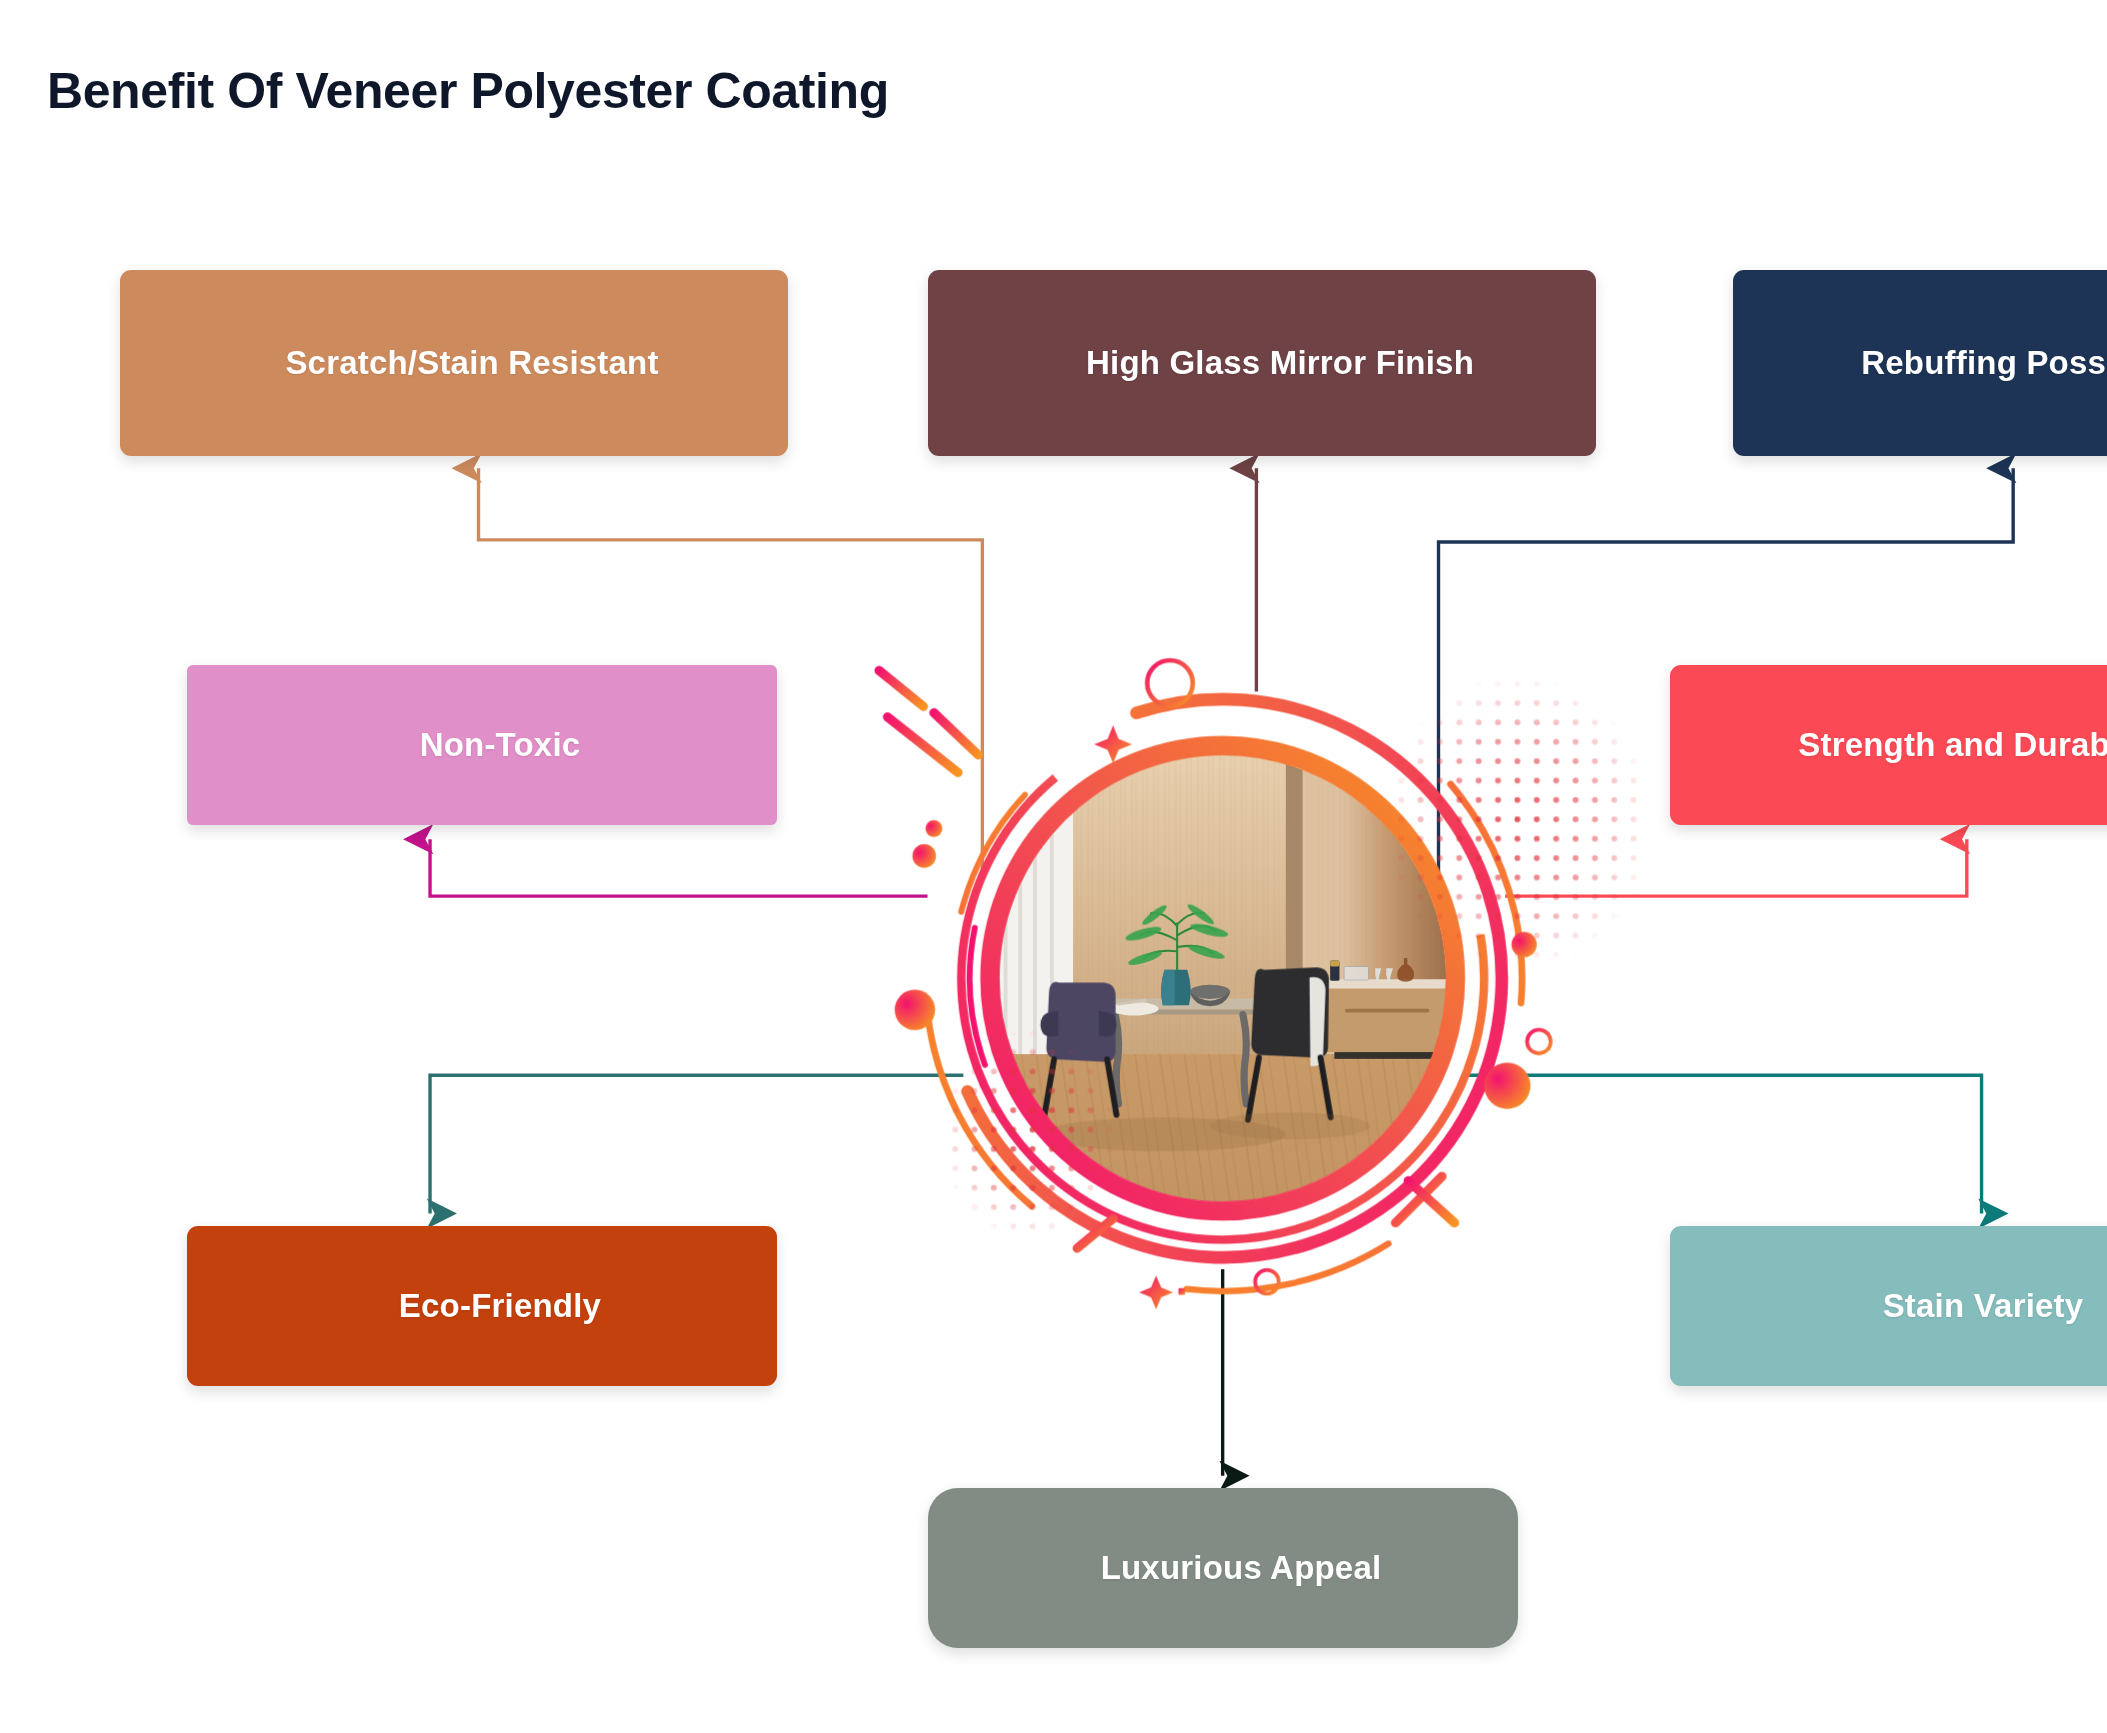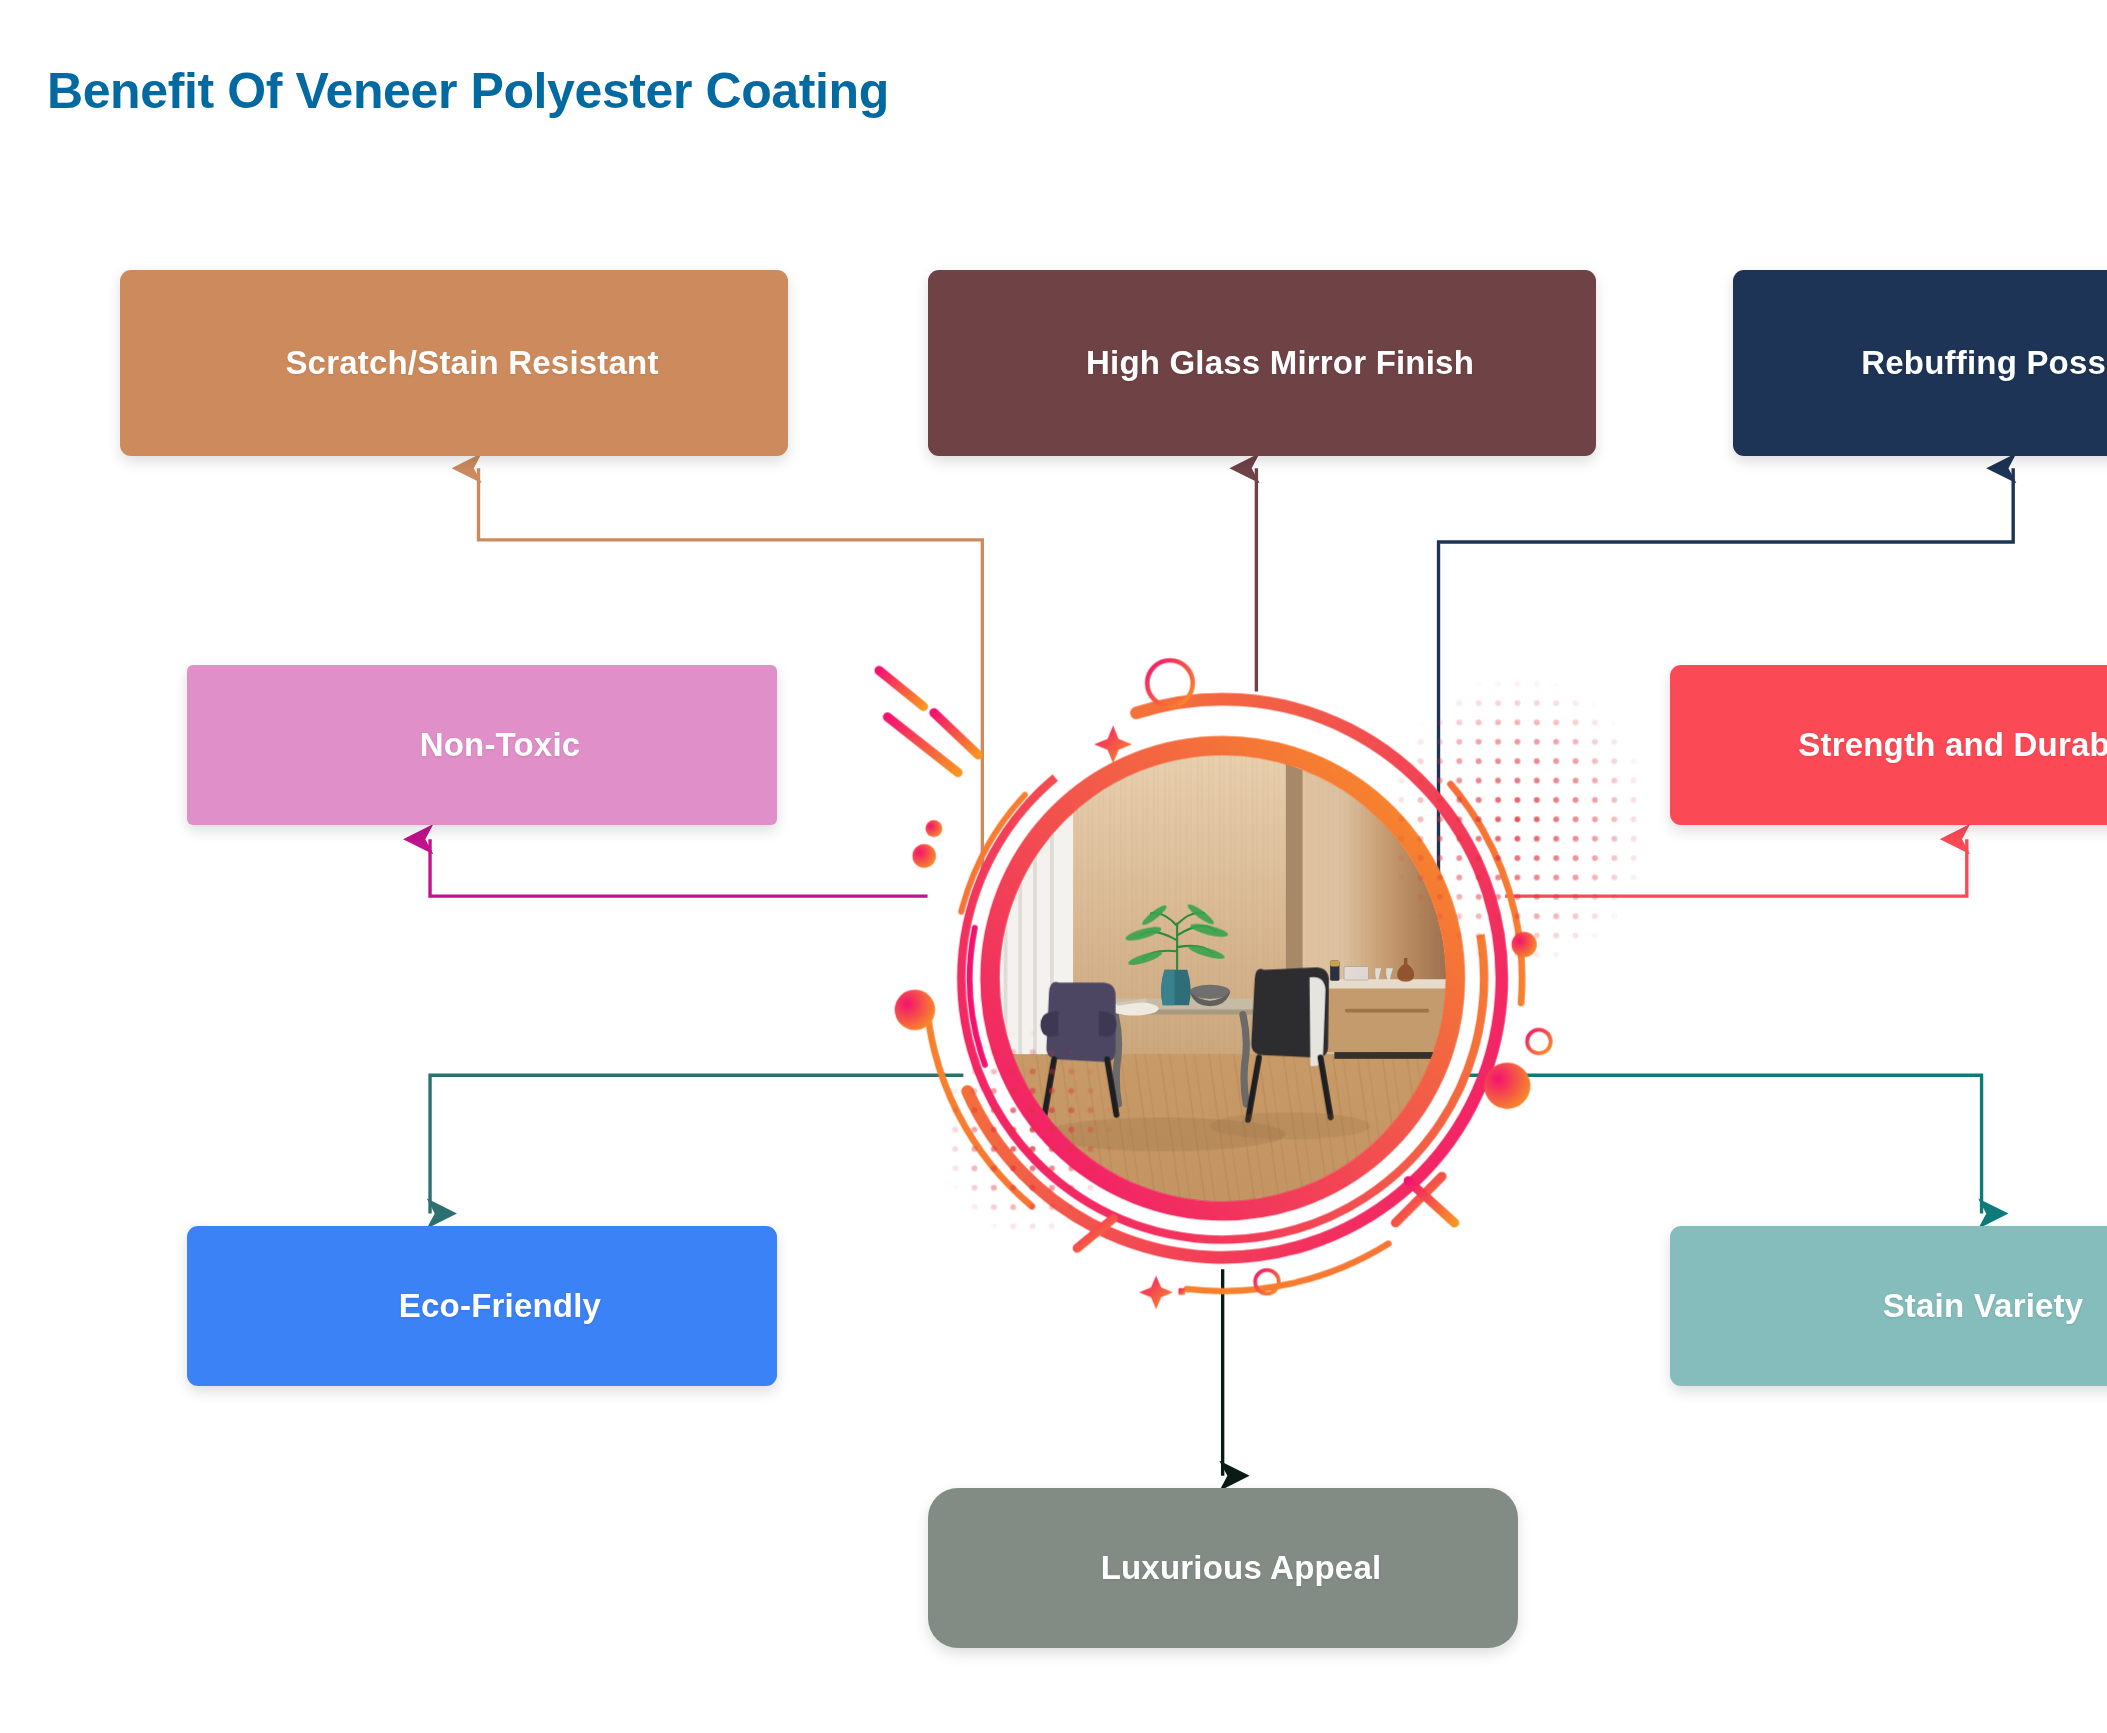"Benefit Of Veneer Polyester Coating" #page-title { color: #0369a1 -> #0f172a }
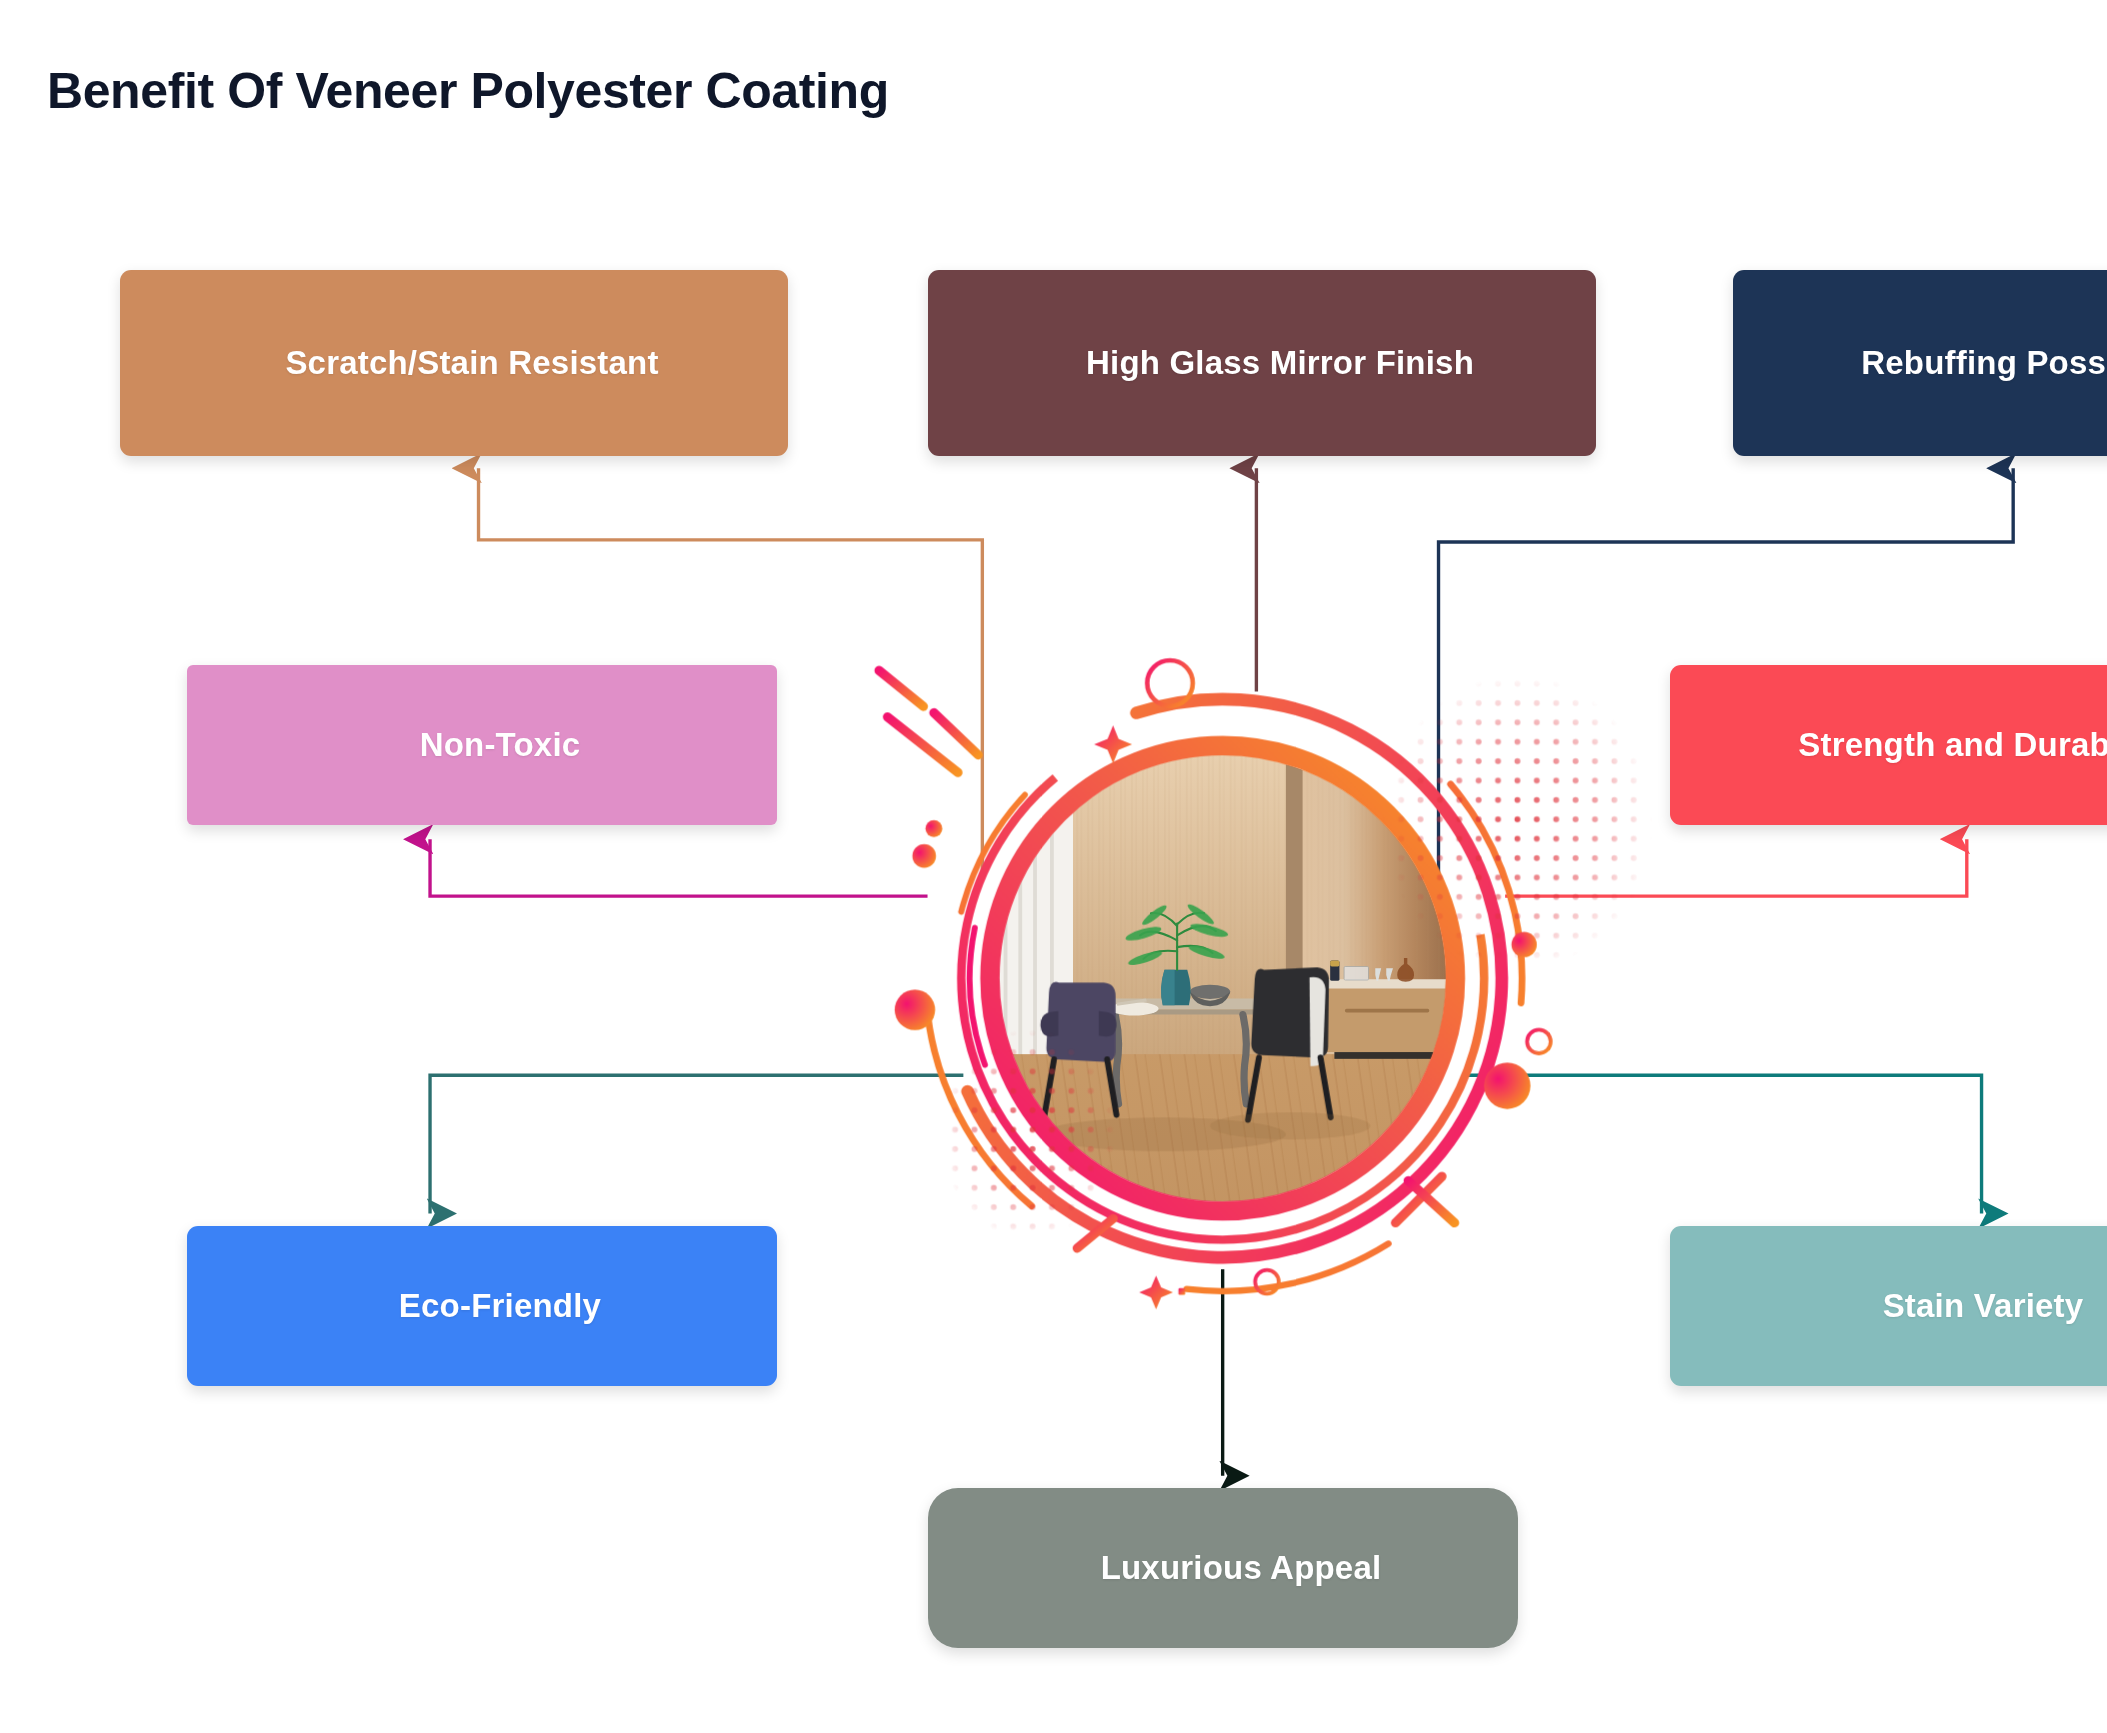"Eco-Friendly" div.node { background: #3b82f6 -> #c2410c }
